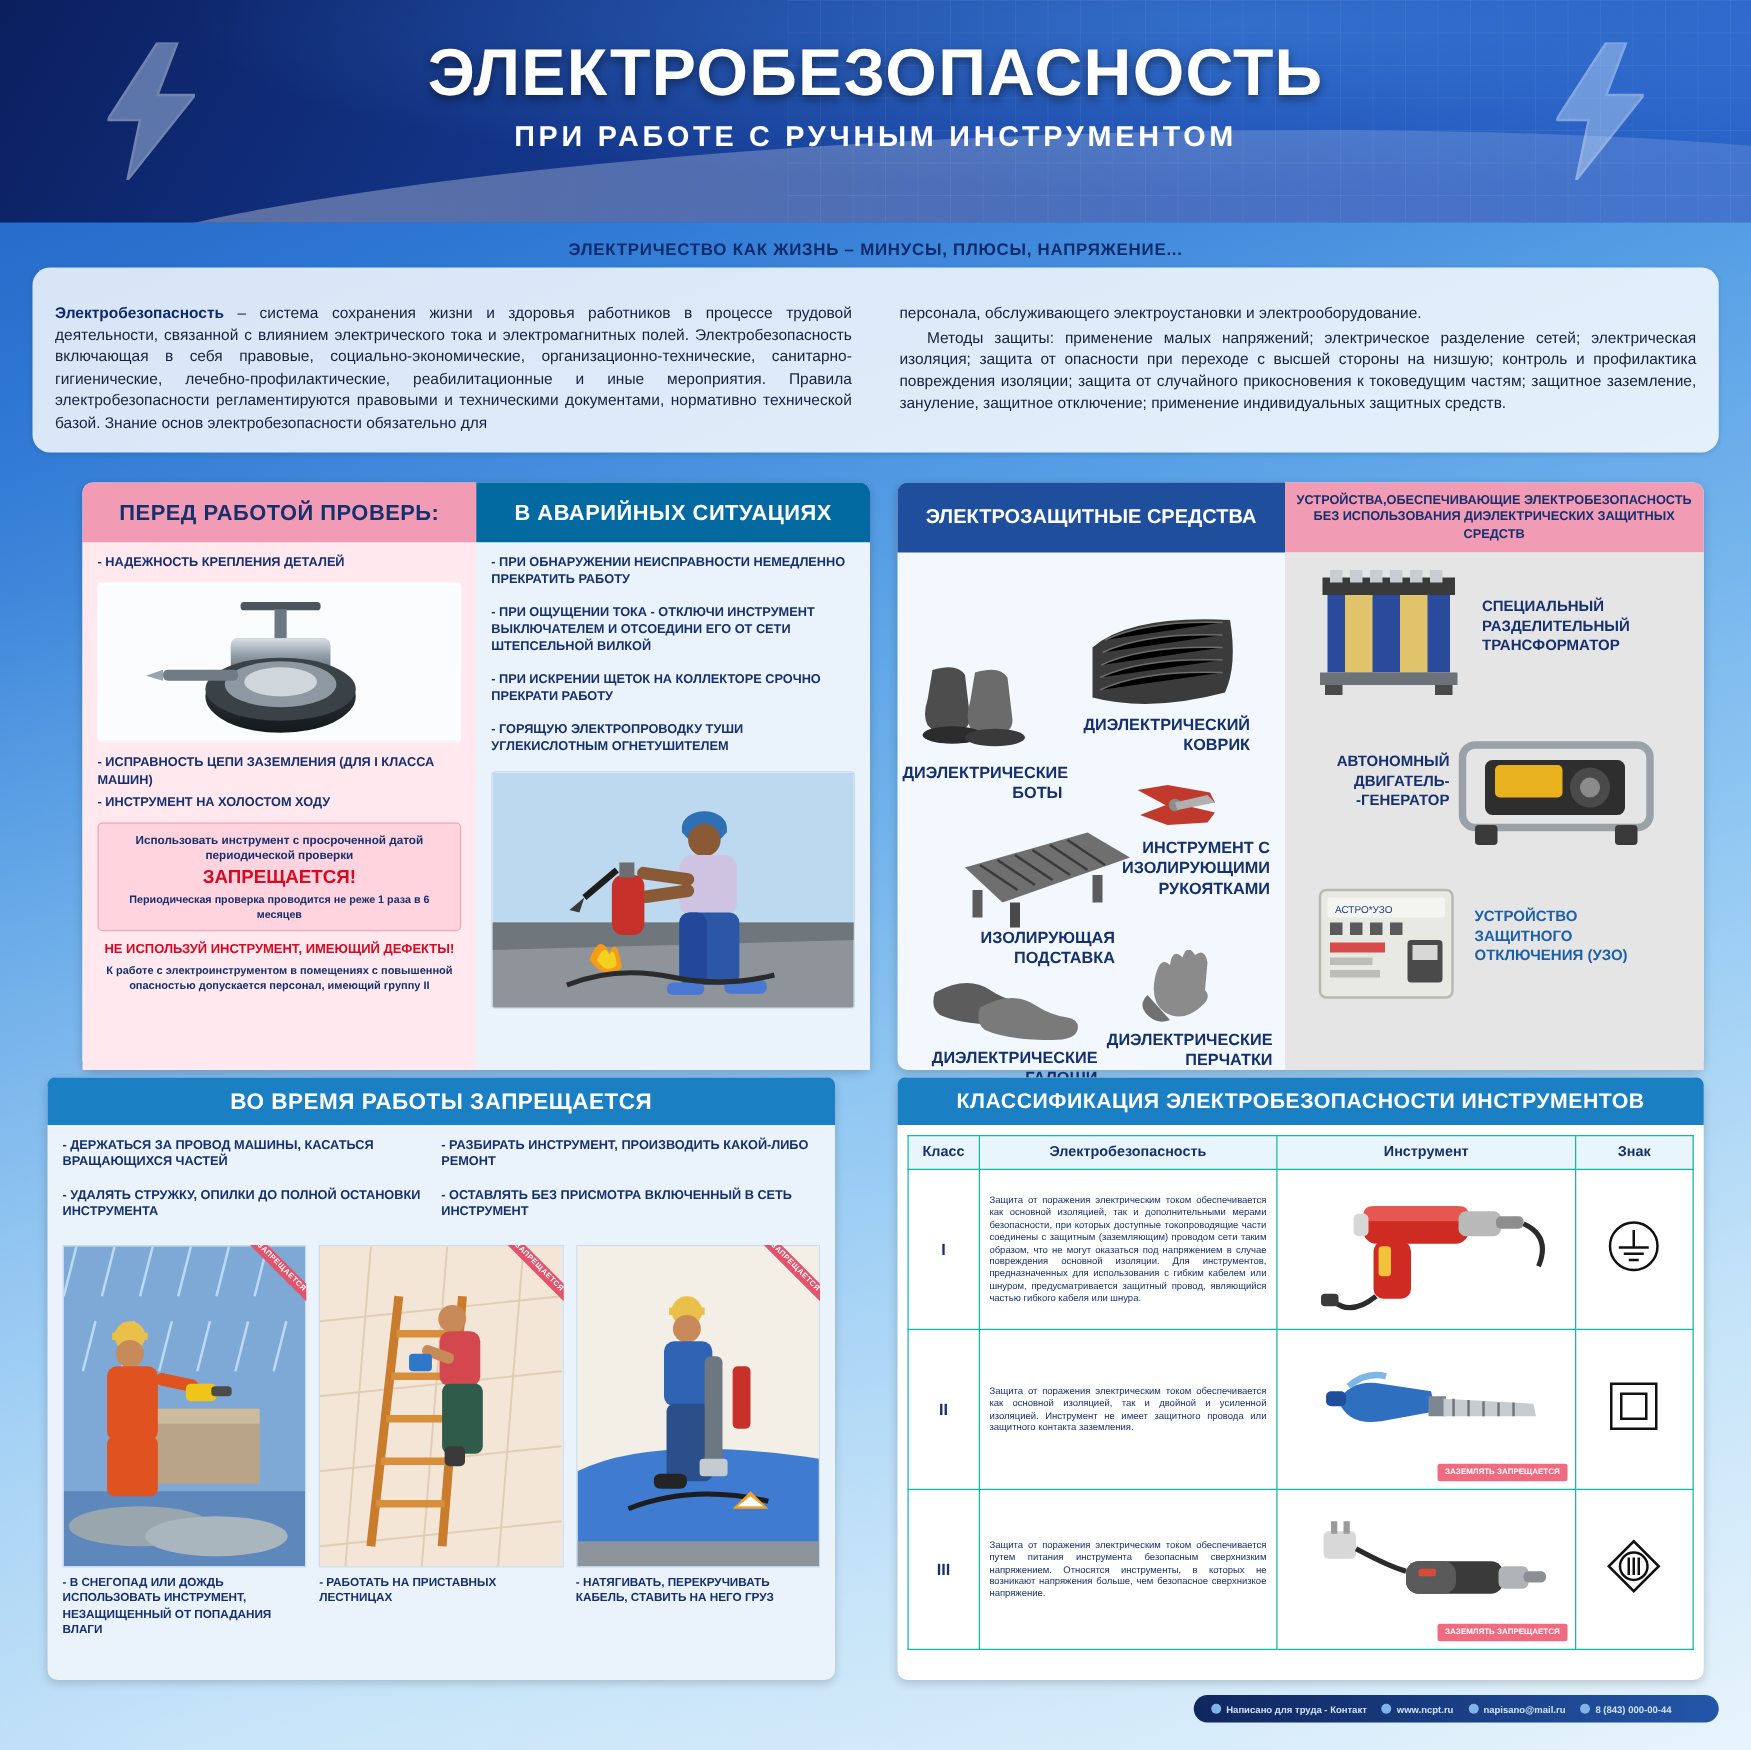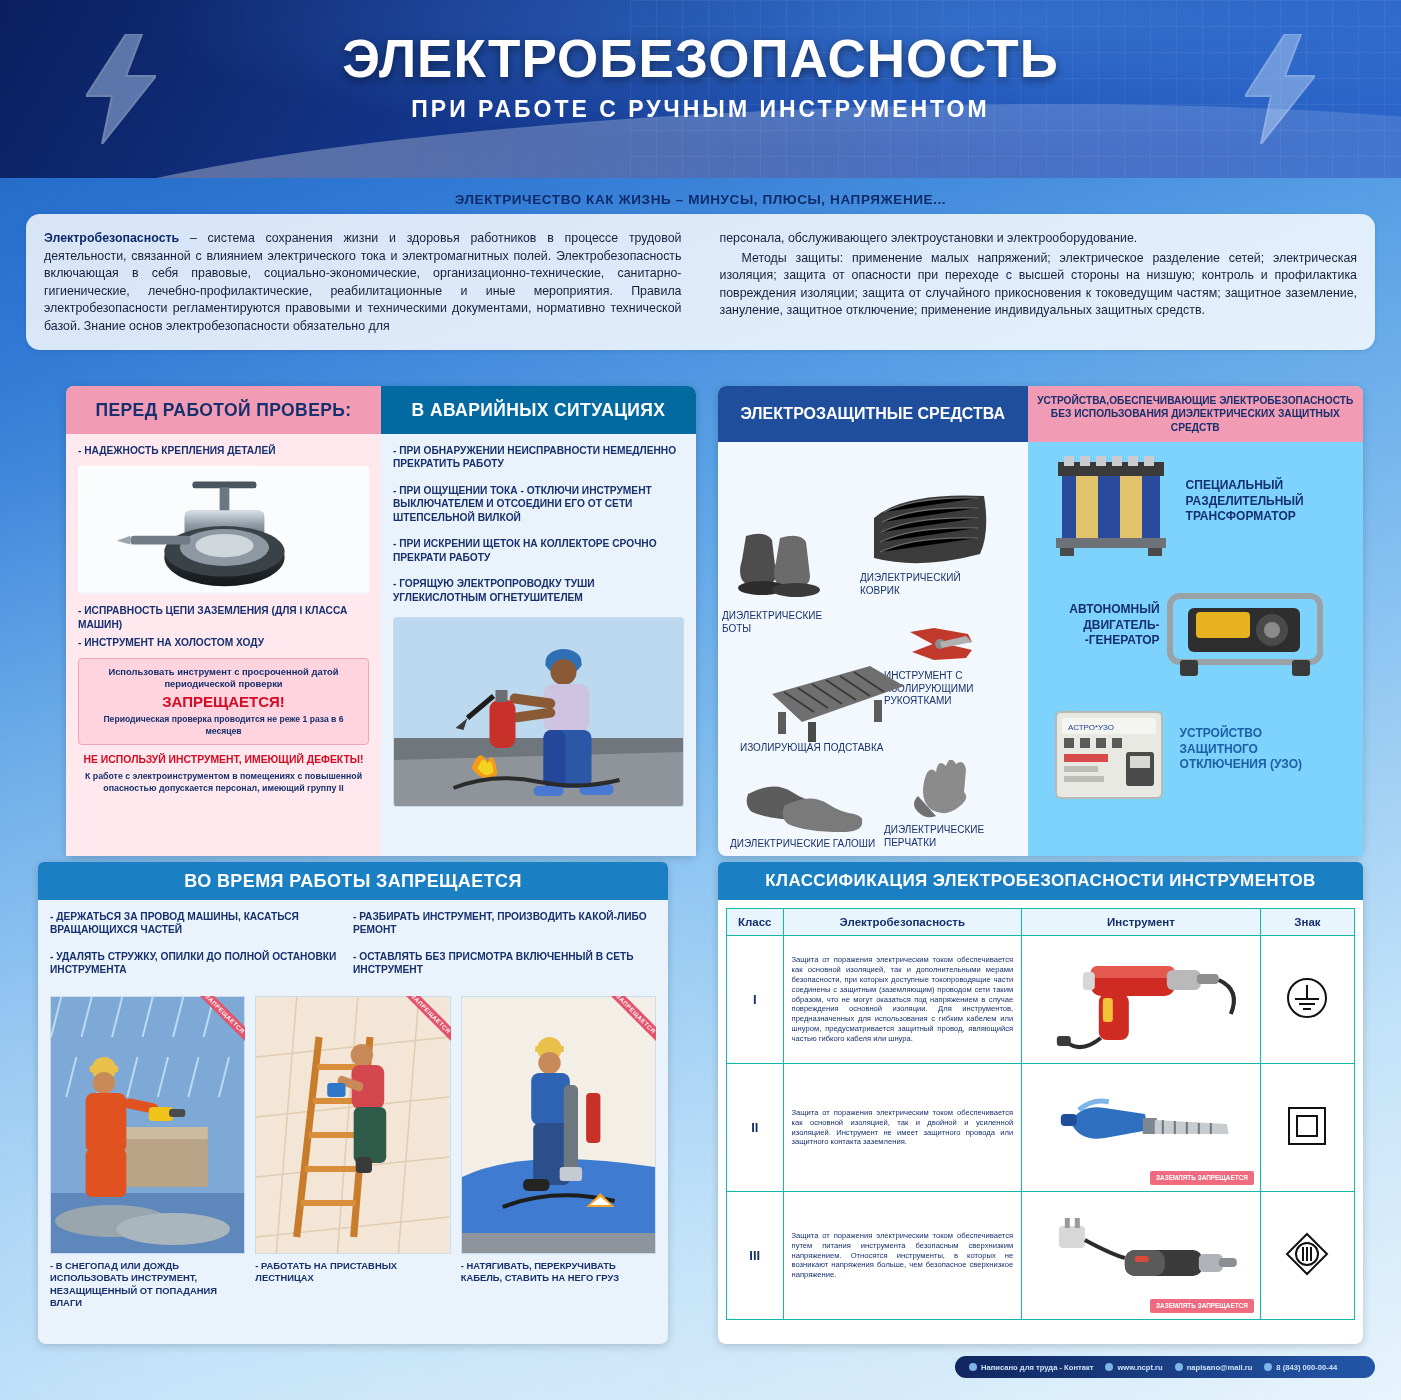"Электробезопасность – система сохранения" .intro-box { padding: 16px 18px 14px -> 28px 18px 14px }
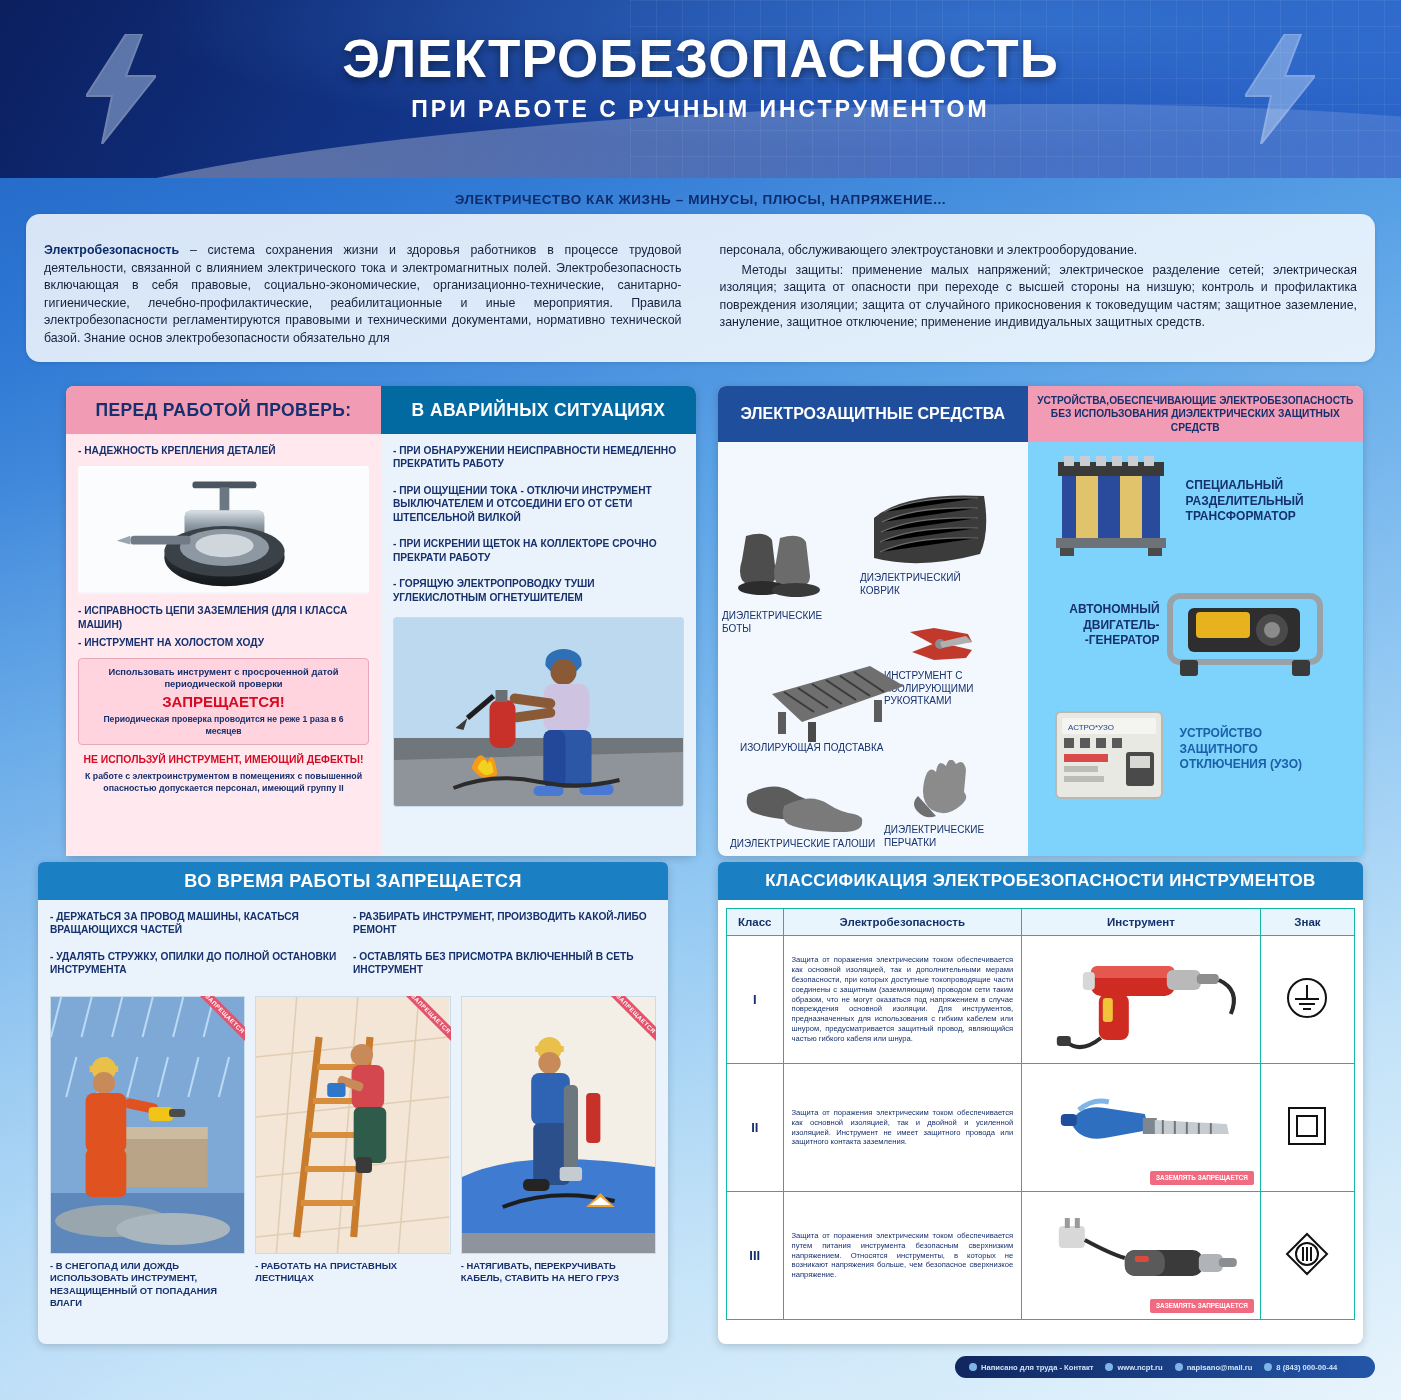"СПЕЦИАЛЬНЫЙ РАЗДЕЛИТЕЛЬНЫЙ ТРАНСФОРМАТОР" .rt-right { background: #7dd3fc -> #e5e5e5 }
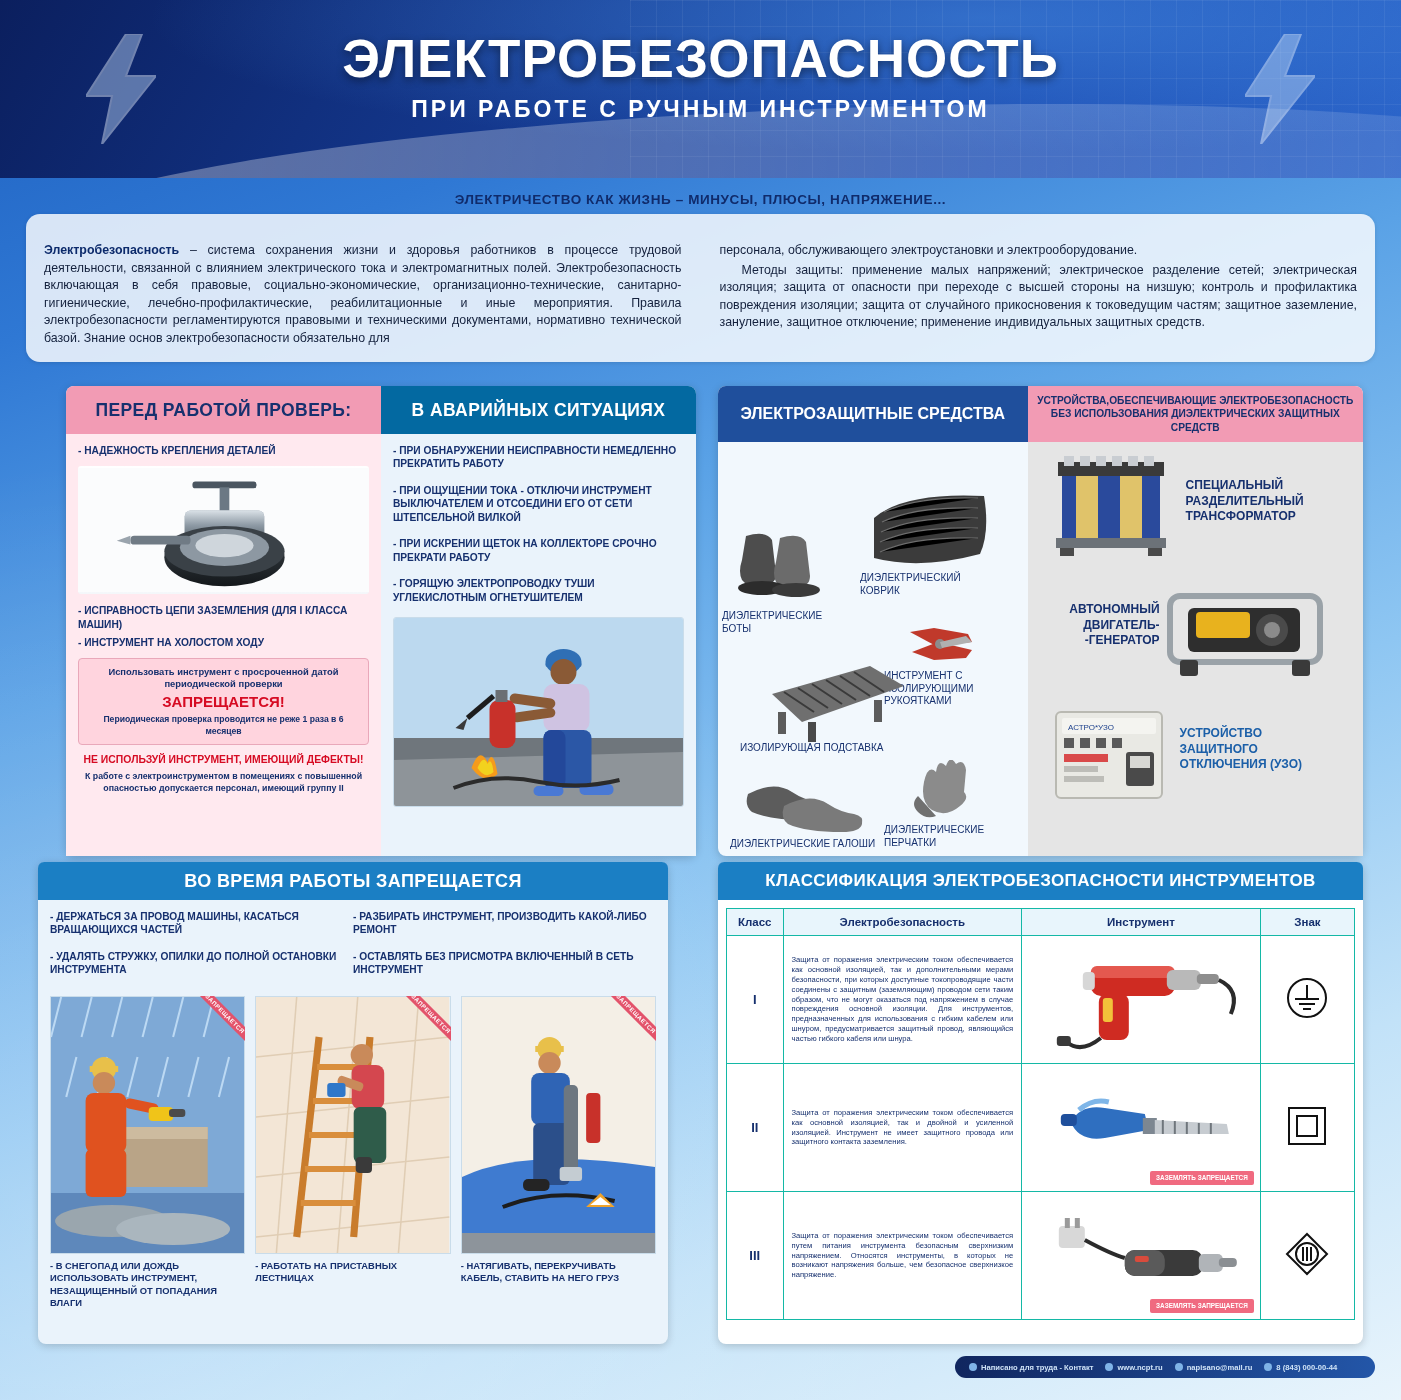"ДИЭЛЕКТРИЧЕСКИЙ КОВРИК" .cap { font-size: 10px -> 13px; font-weight: normal -> bold; text-align: left -> right }
